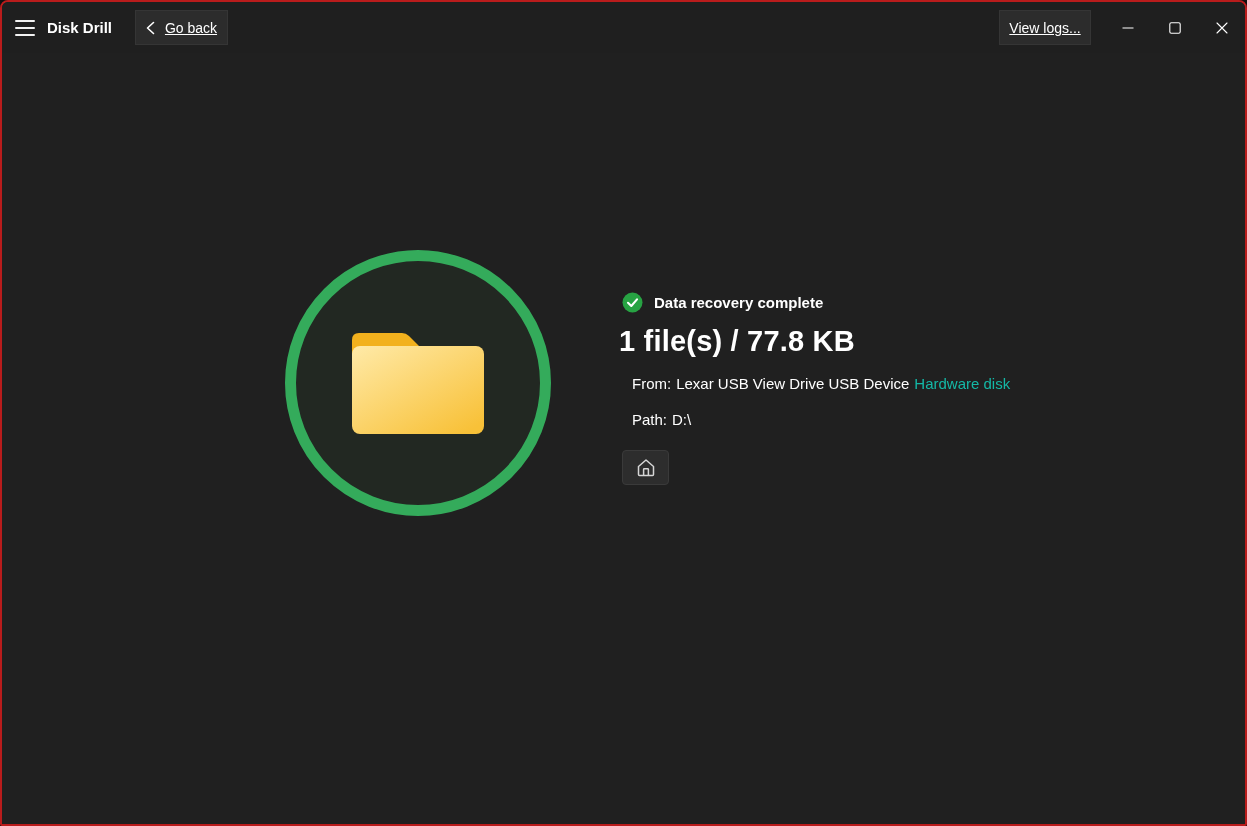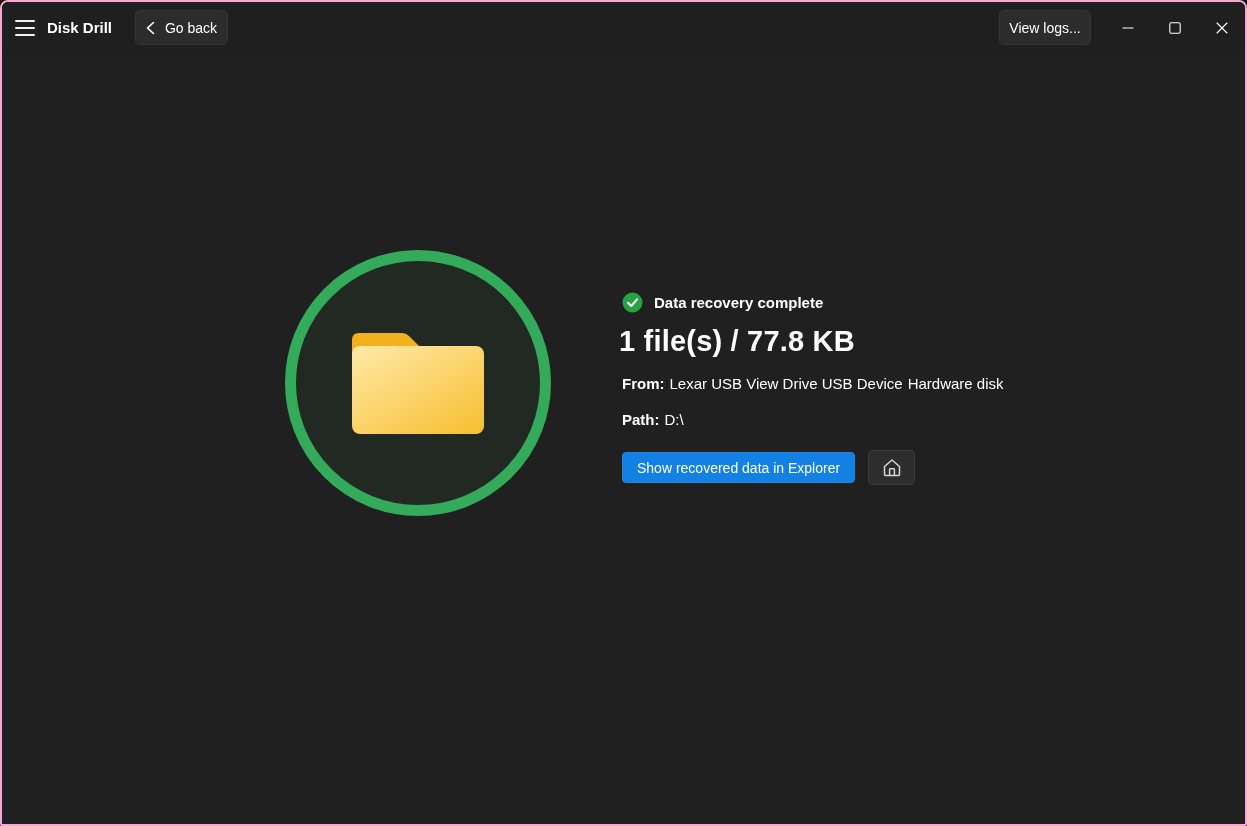"Disk Drill" .window { border: 2px solid #f9a8d4 -> 2px solid #b91c1c }
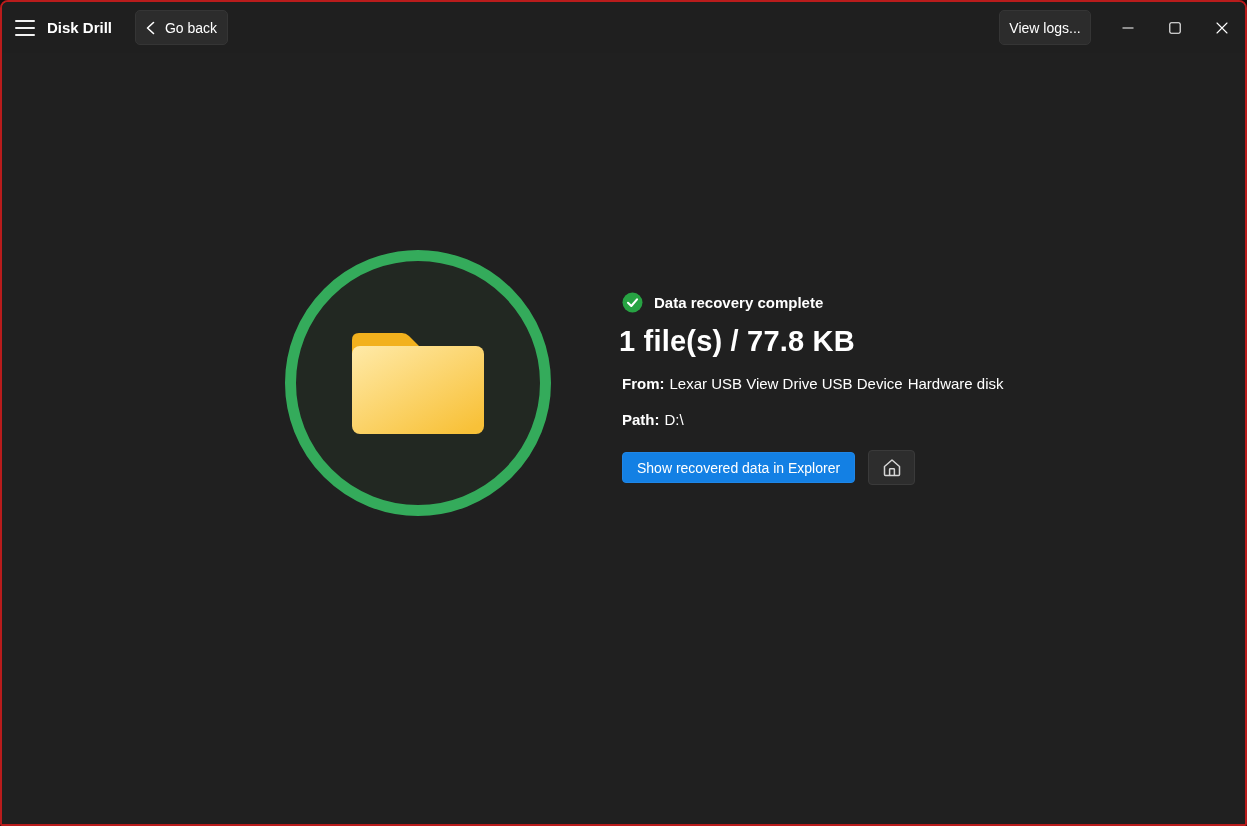"Go back" .tb-btn { border-radius: 5px -> 0; text-decoration: none -> underline }
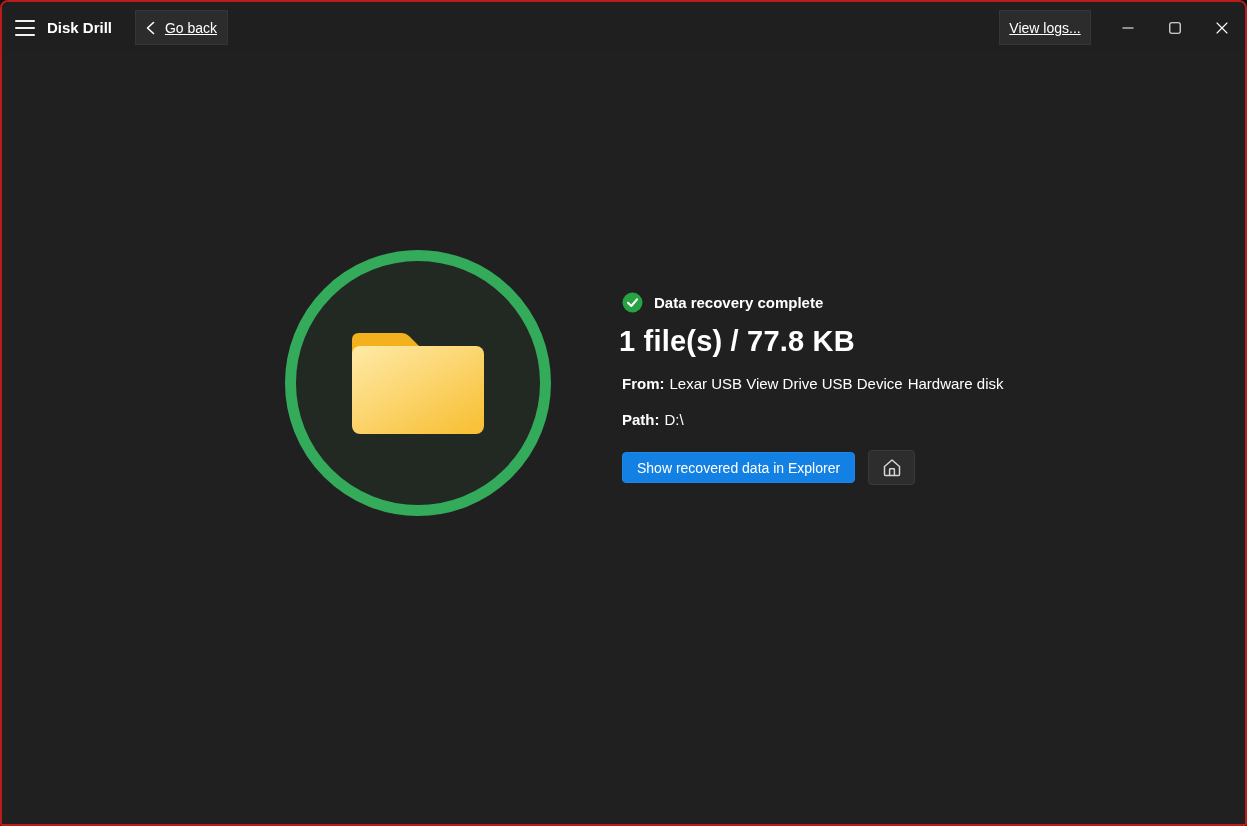"From:" .meta-label { font-weight: 700 -> 400; margin-left: none -> 10px }
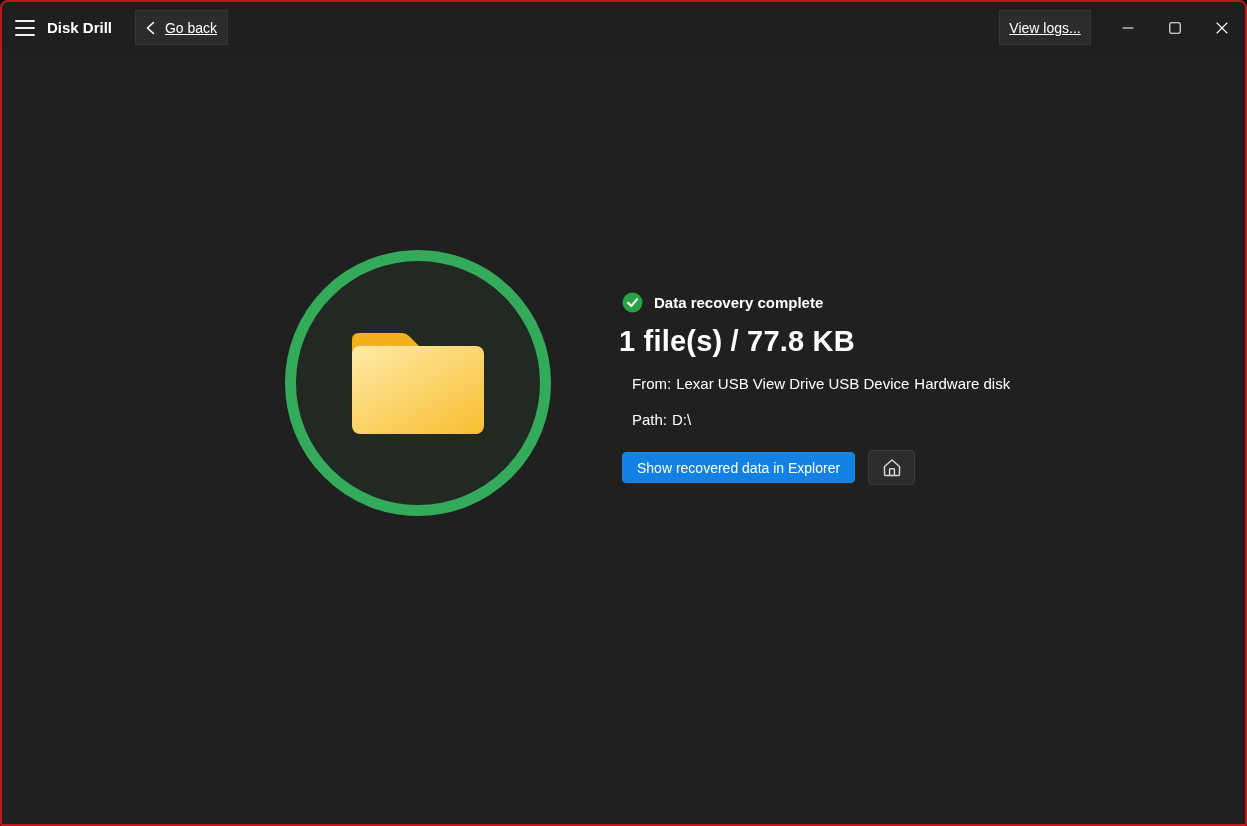"Hardware disk" .meta-muted { color: #ffffff -> #14b8a6 }
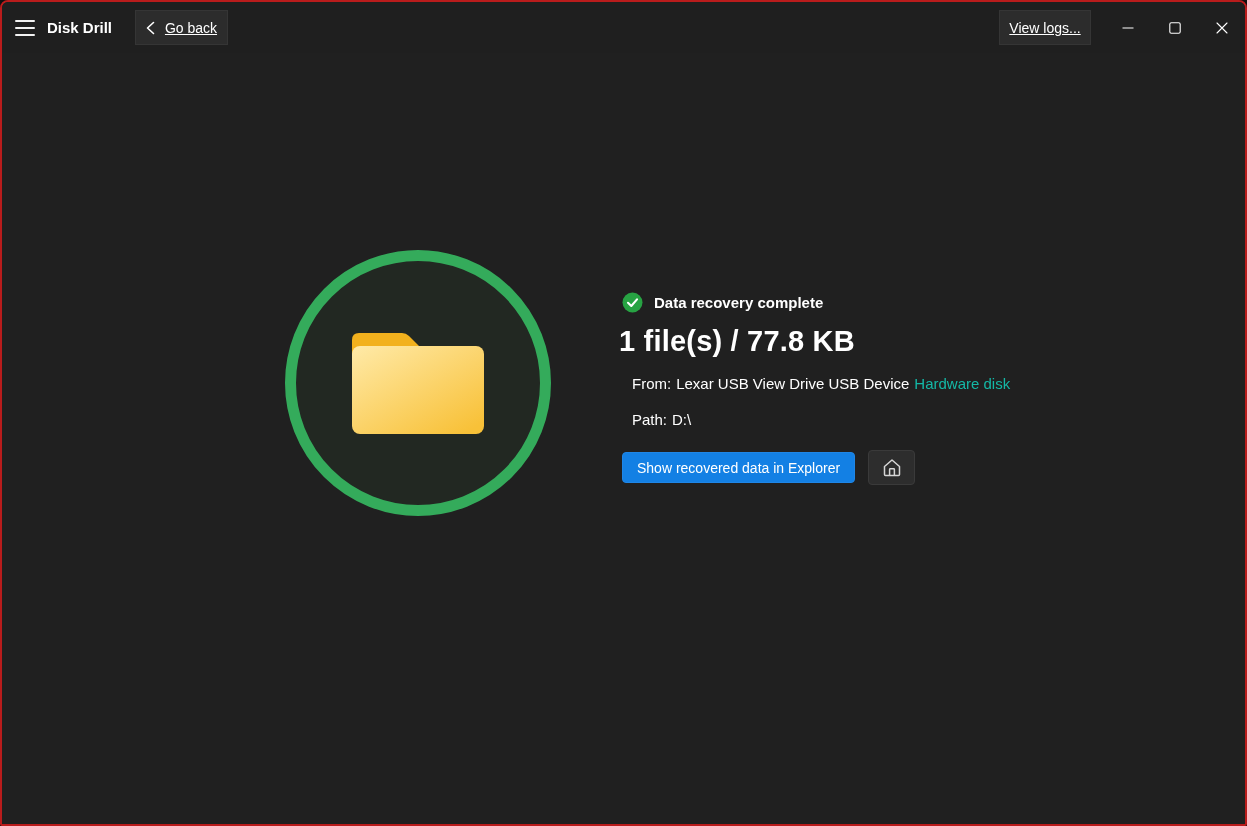"Show recovered data in Explorer" div.primary-btn { html: <div>Show recovered data in Explorer</div> -> none }
